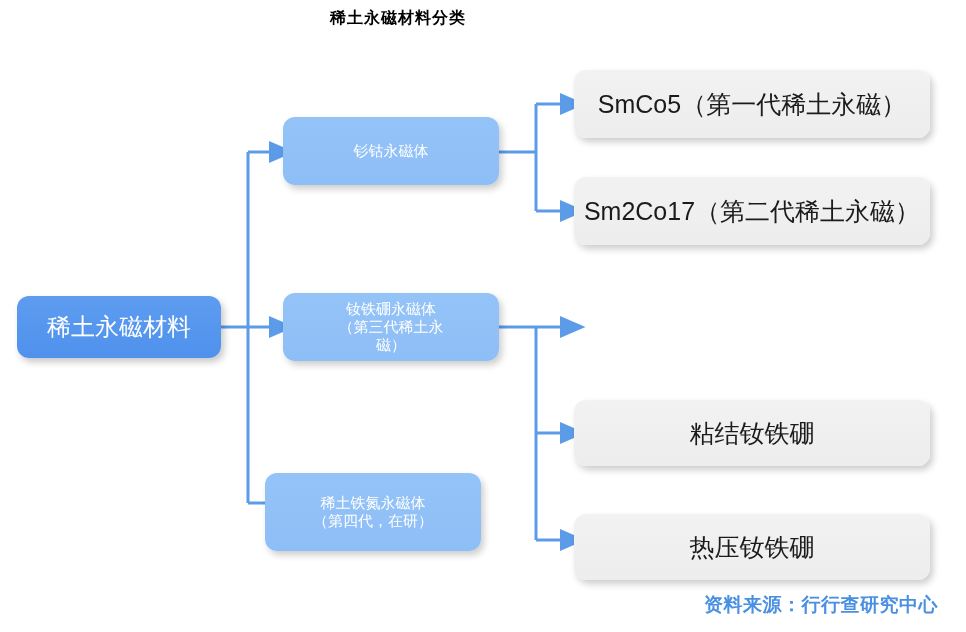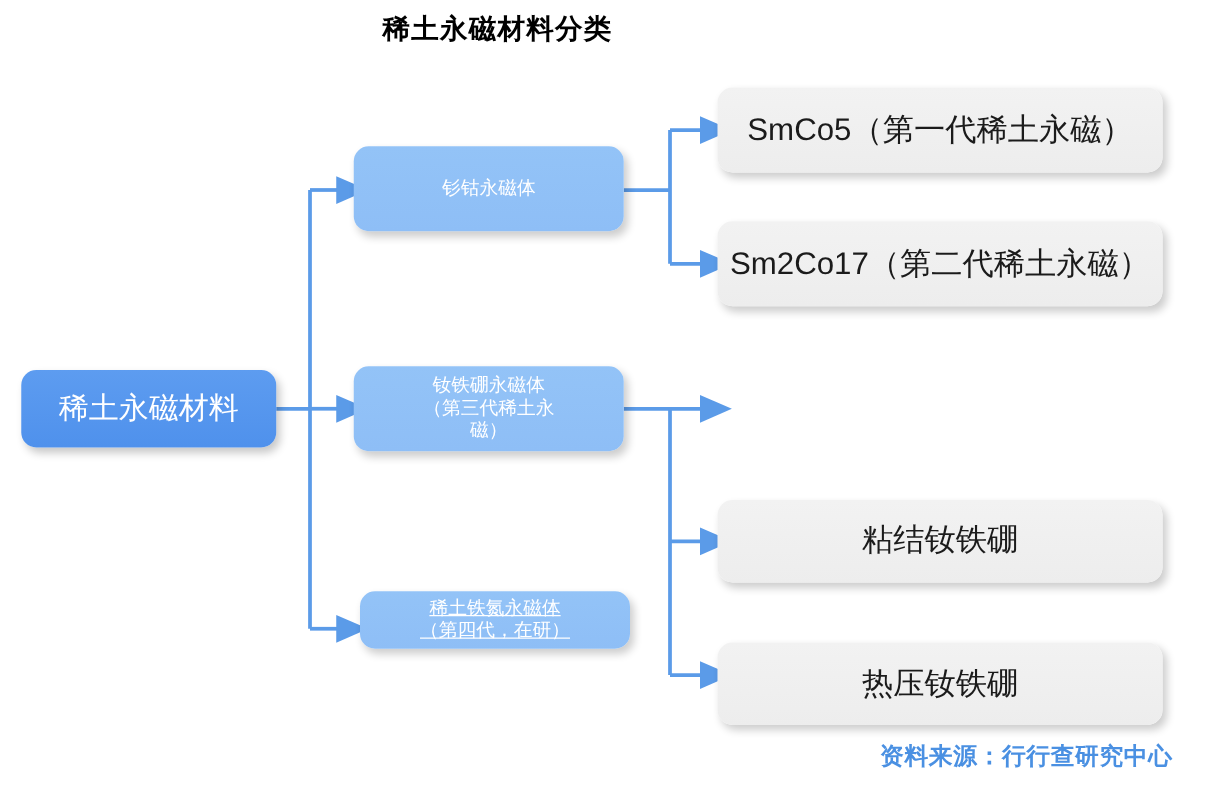"稀土永磁材料分类" #title { font-size: 22px -> 16px }
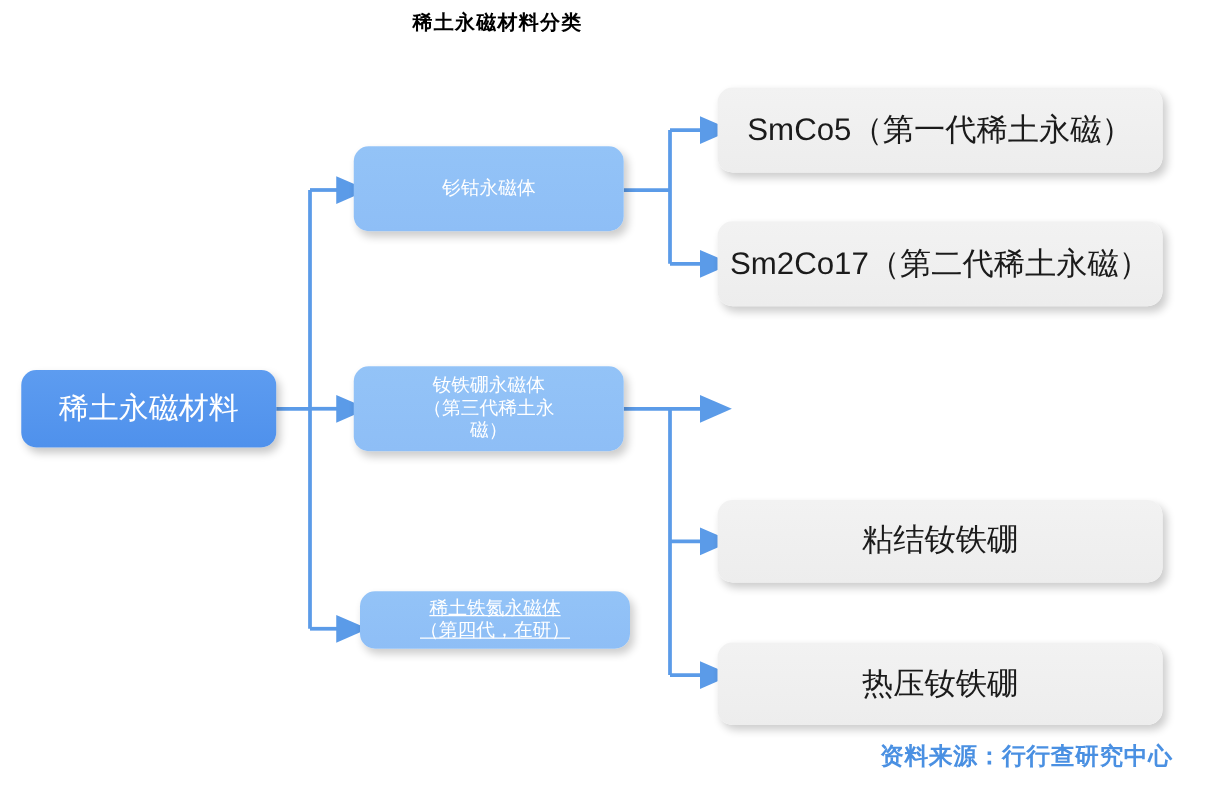"粘结钕铁硼" div.node { font-family: Liberation Serif, serif -> none }
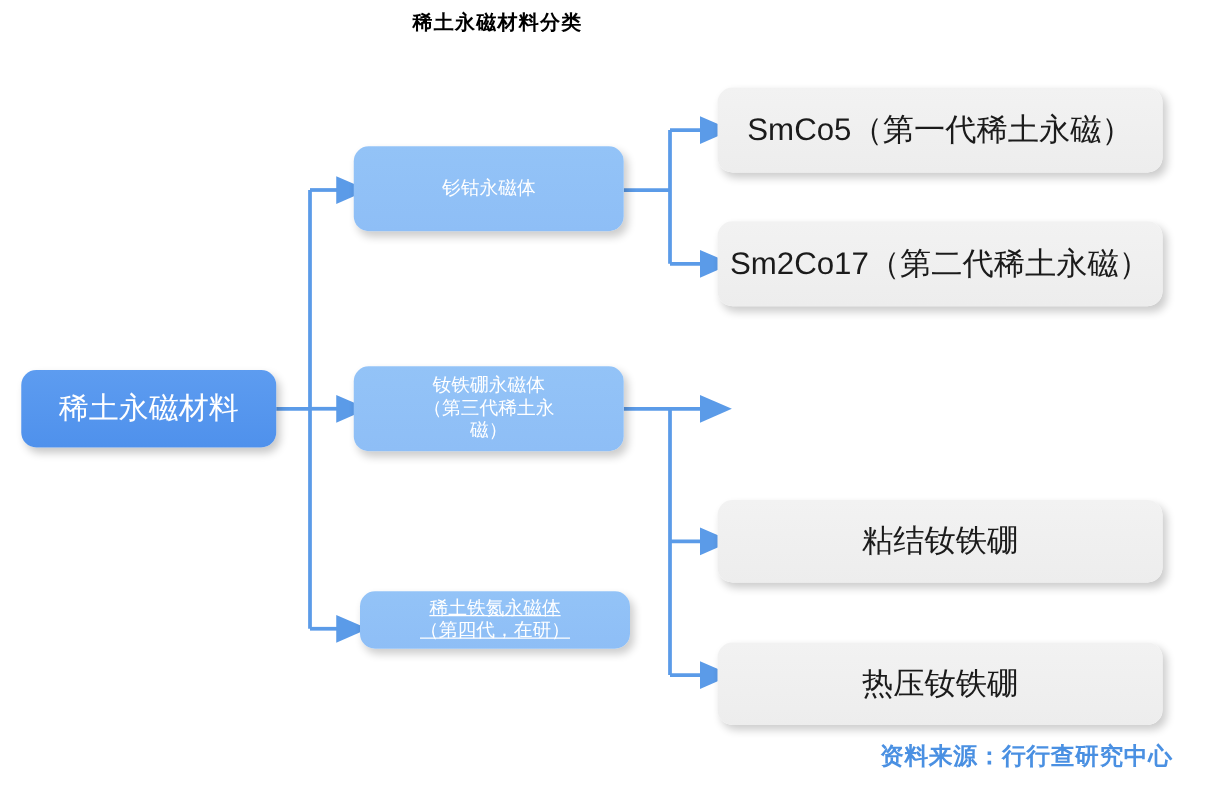"稀土铁氮永磁体" div.node { height: 46px -> 78px; left: 288px -> 265px; text-decoration: underline -> none }
